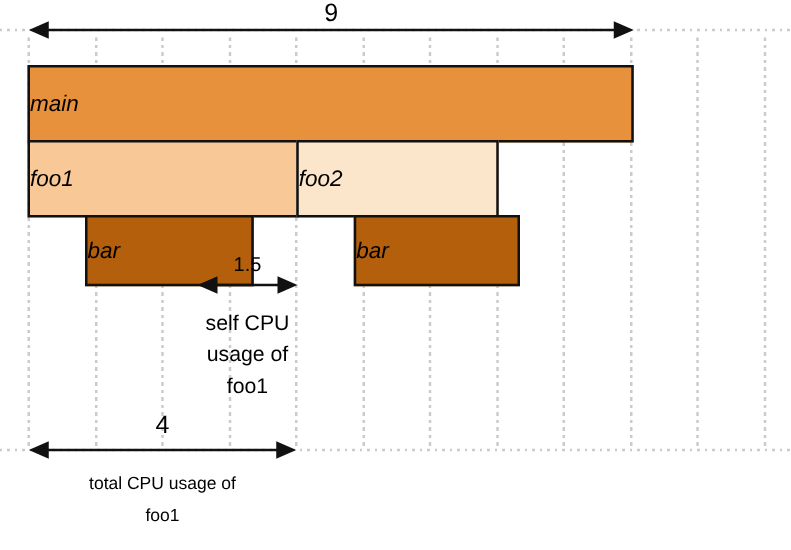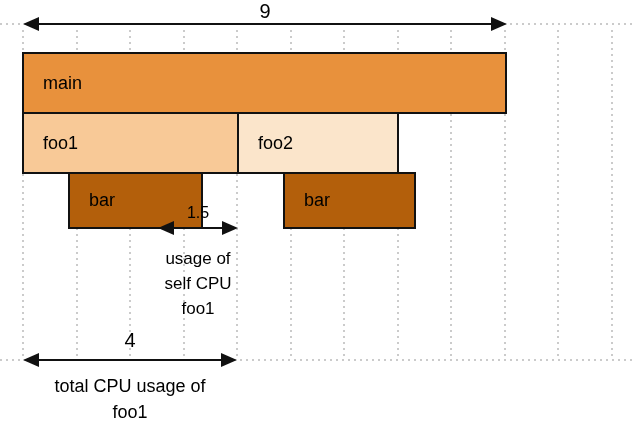"main" .frame { font-style: none -> italic; padding-left: 19px -> none }
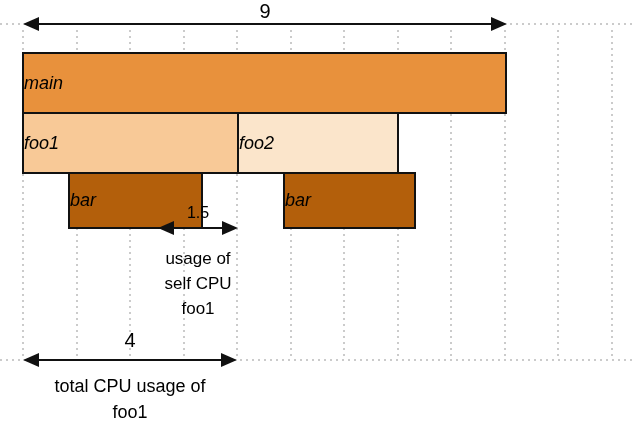"usage of" div { order: before "self CPU" -> after "self CPU" }
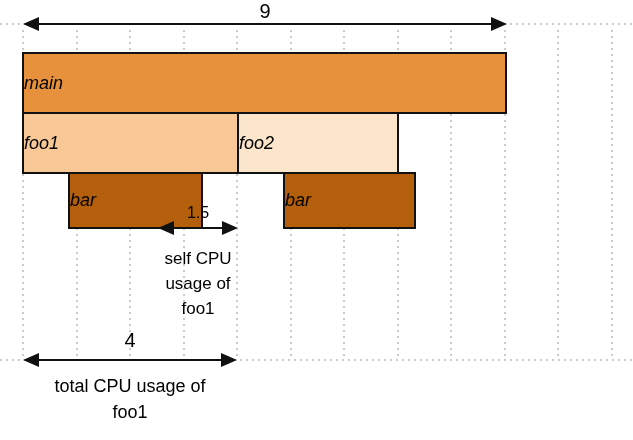"total CPU usage of" .lbl-caption-big { font-size: 18px -> 14px }
